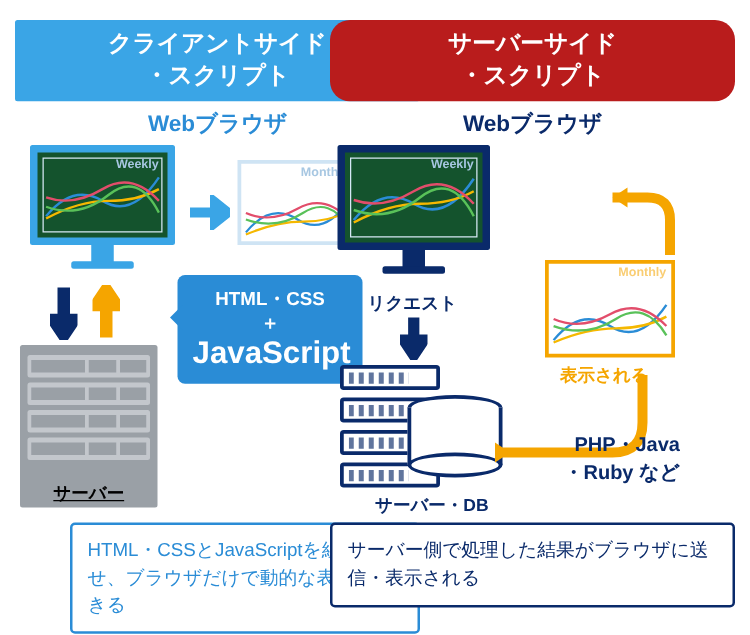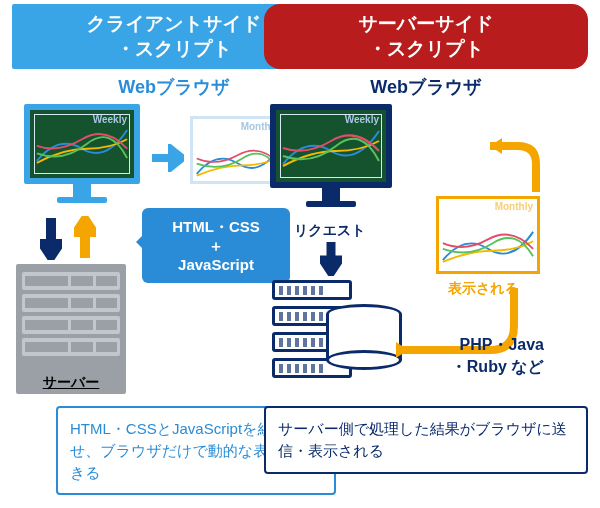"クライアントサイド" .col { top: 4px -> 16px }
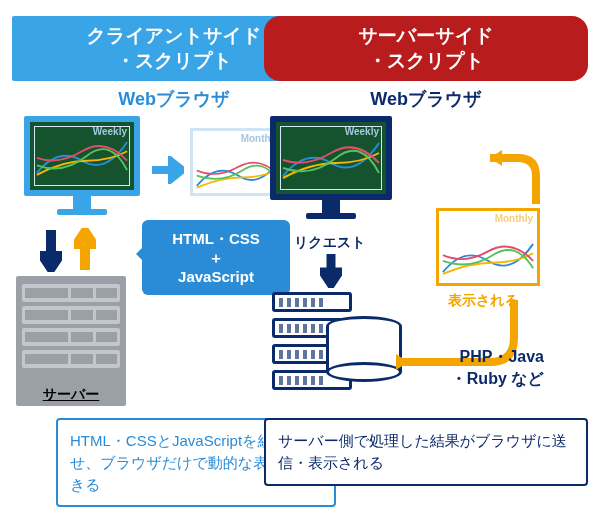"JavaScript" .callout .js { font-size: 15px -> 25px }
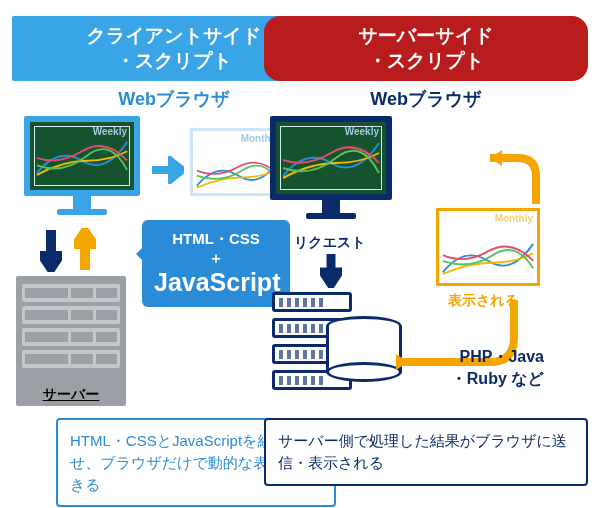"サーバー・DB" div.sdb-label { html: none -> <div>サーバー・DB</div> }
